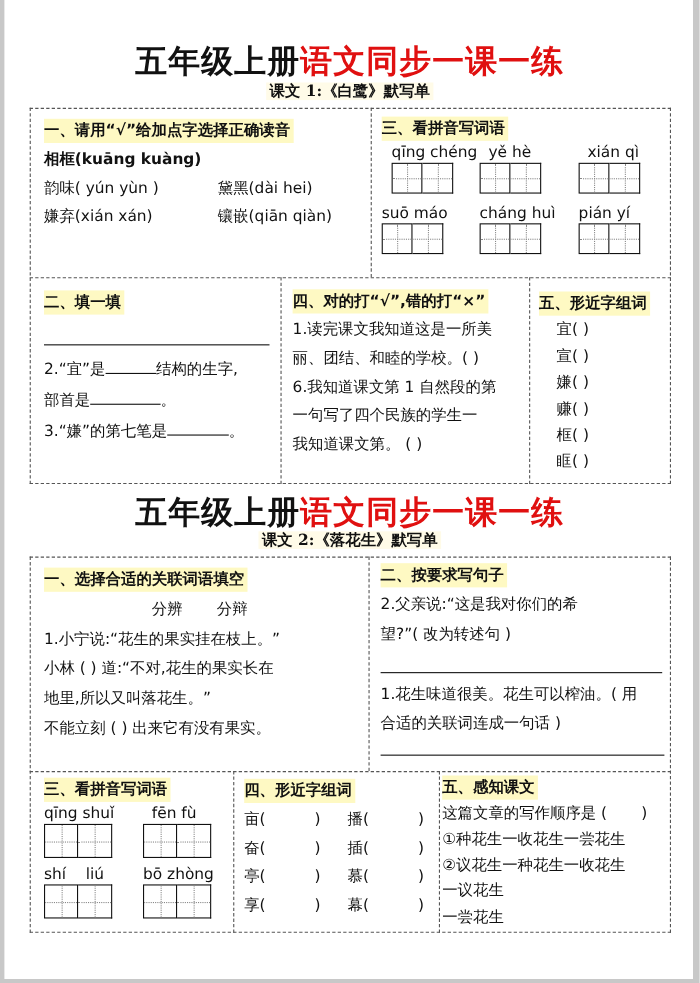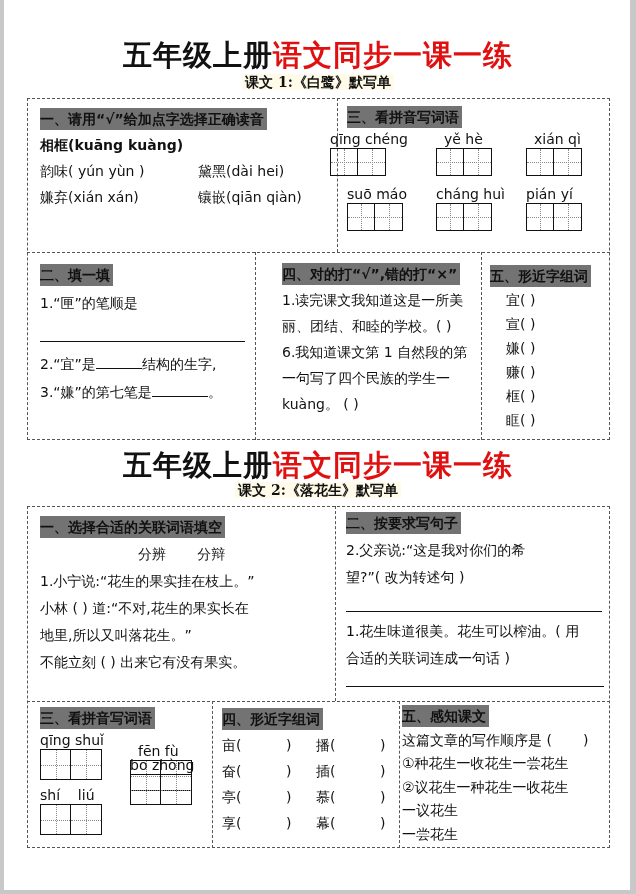"一、请用“√”给加点字选择正确读音" .head { background: #737373 -> #fef9c3 }
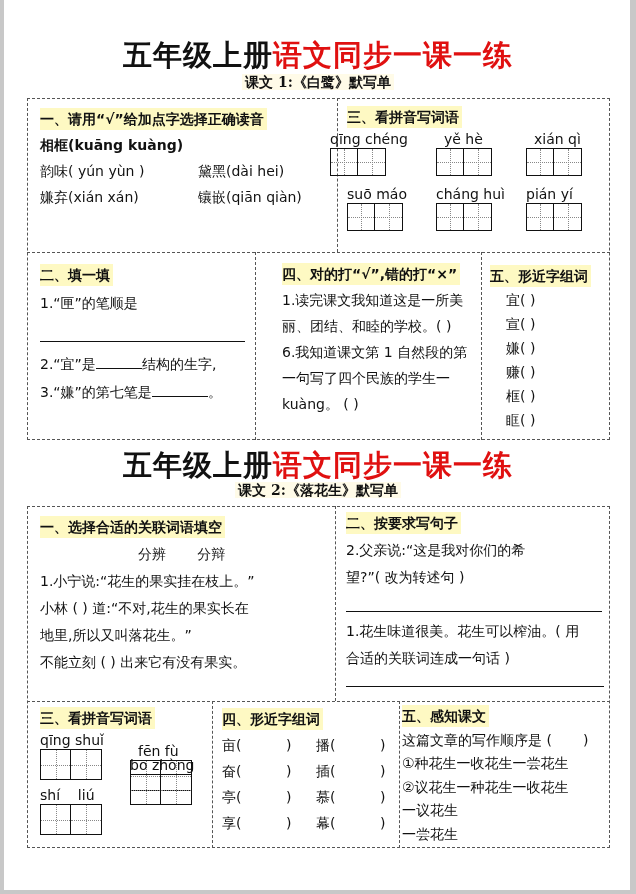"qīng chéng" div.wordgrp { left: 330px -> 356px }
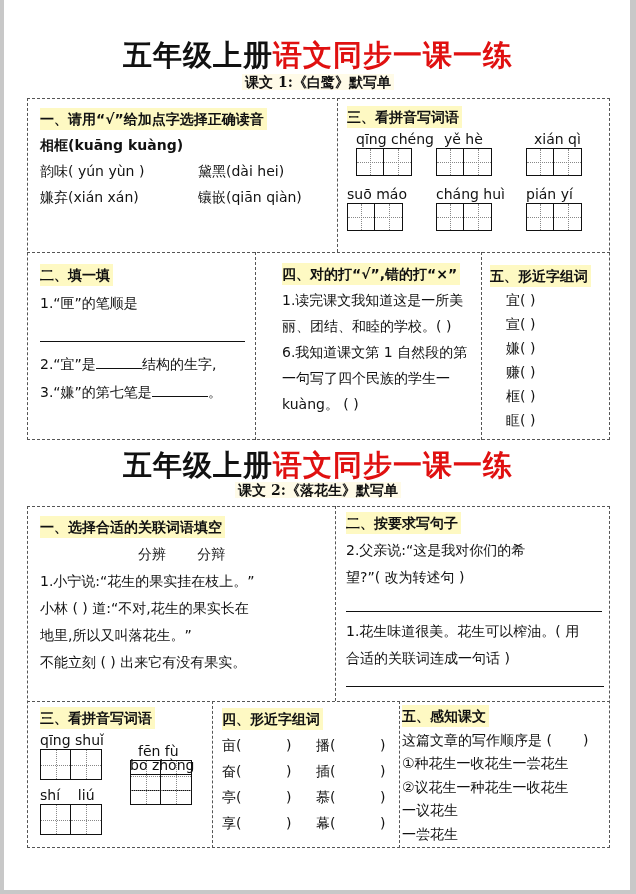"四、对的打“√”,错的打“×”" div.sec { margin-left: 16px -> none }
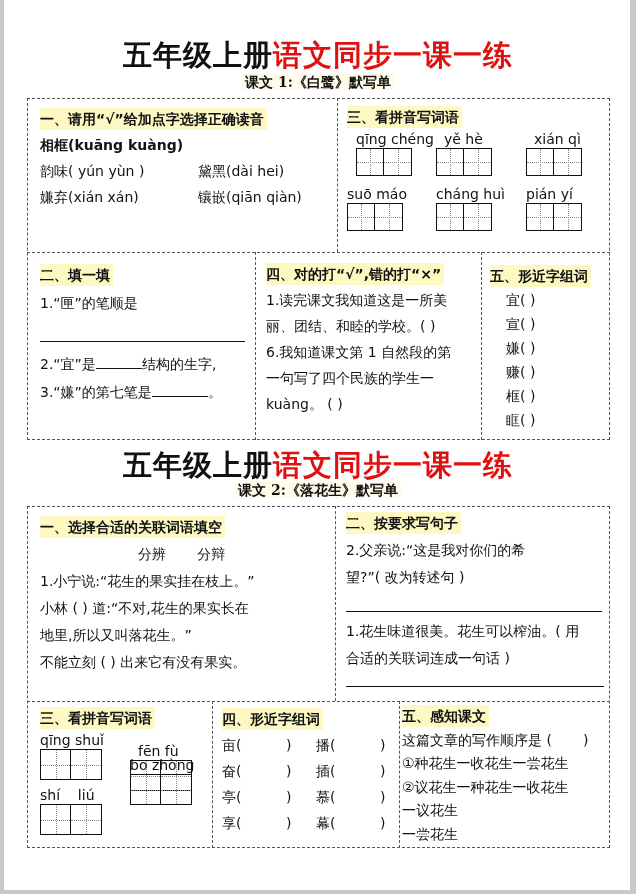"1.“匣”的笔顺是" div { html: <div>1.“匣”的笔顺是</div> -> none }
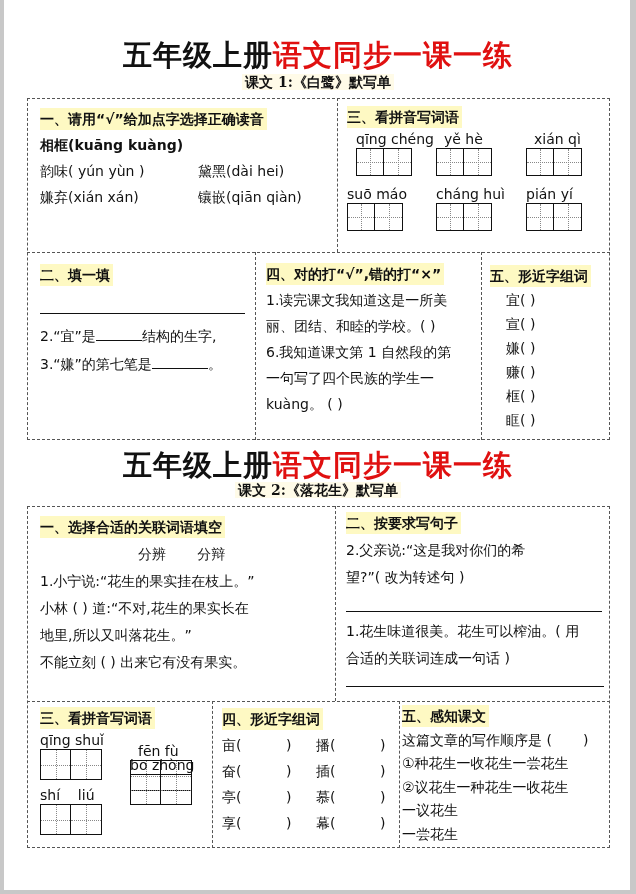"部首是 。" div.row { html: none -> <div><span>部首是</span><span></span><span>。</span></div> }
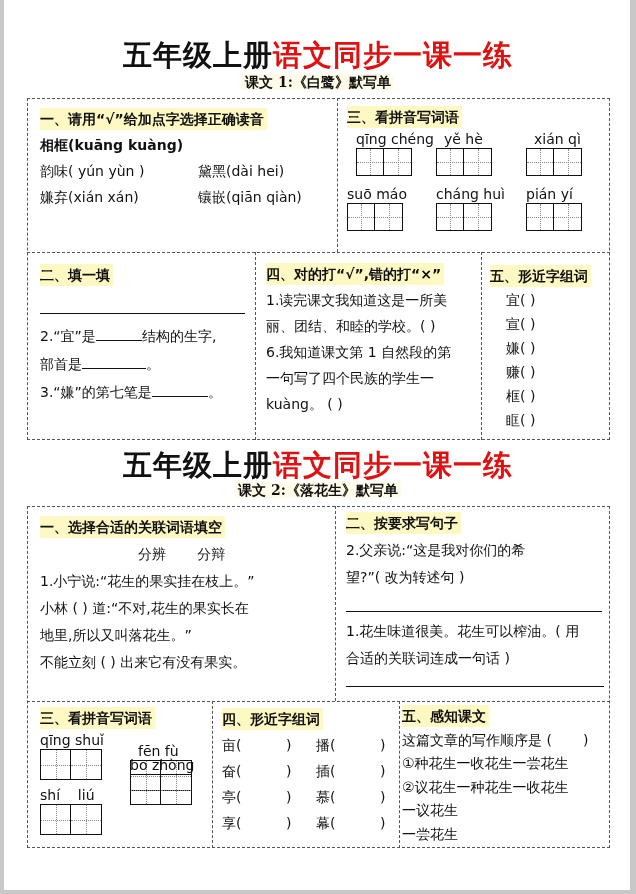"kuàng。 ( )" div.row { text: kuàng -> 我知道课文第 }
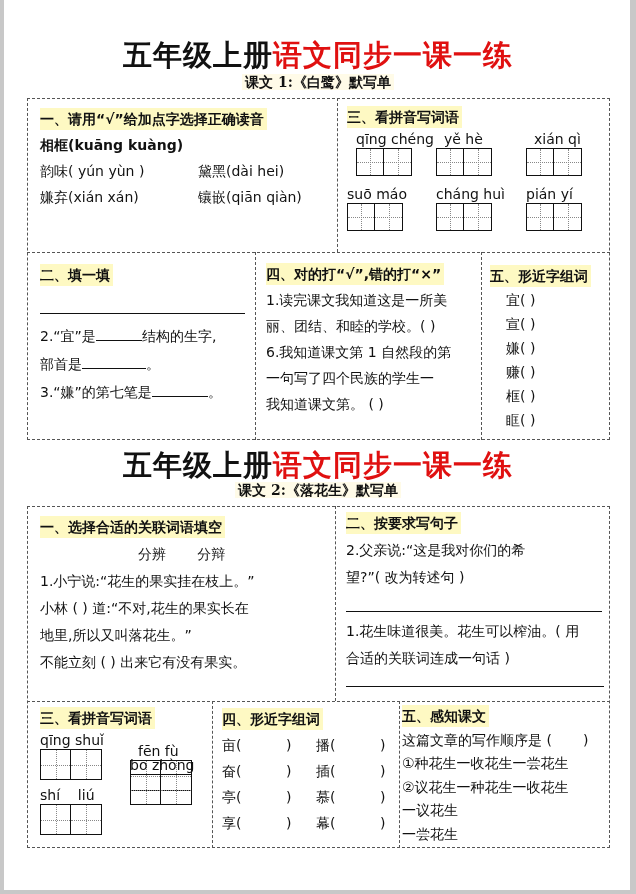"fēn fù" div.wordgrp { margin-top: 11px -> none }
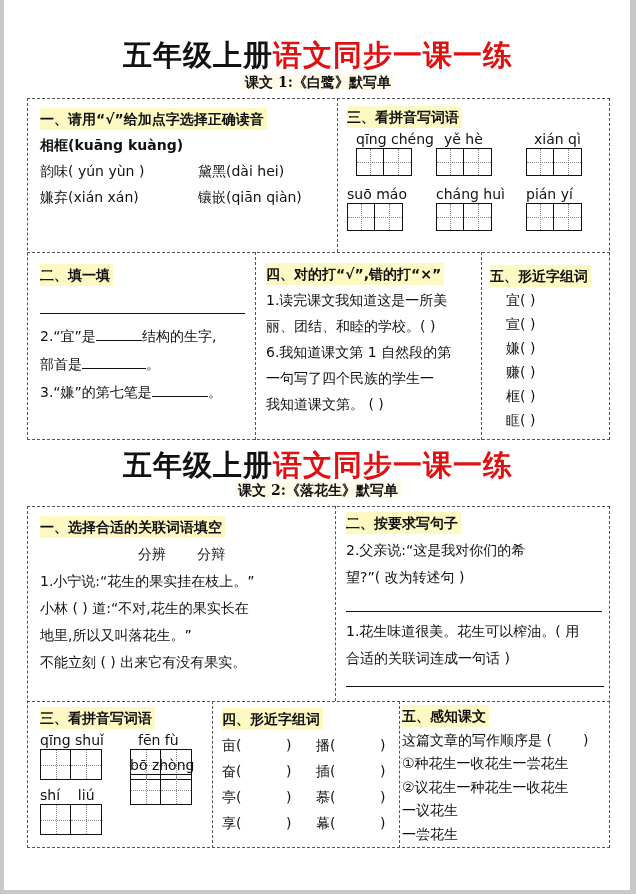"bō zhòng" div.wordgrp { top: 757px -> 787px }
